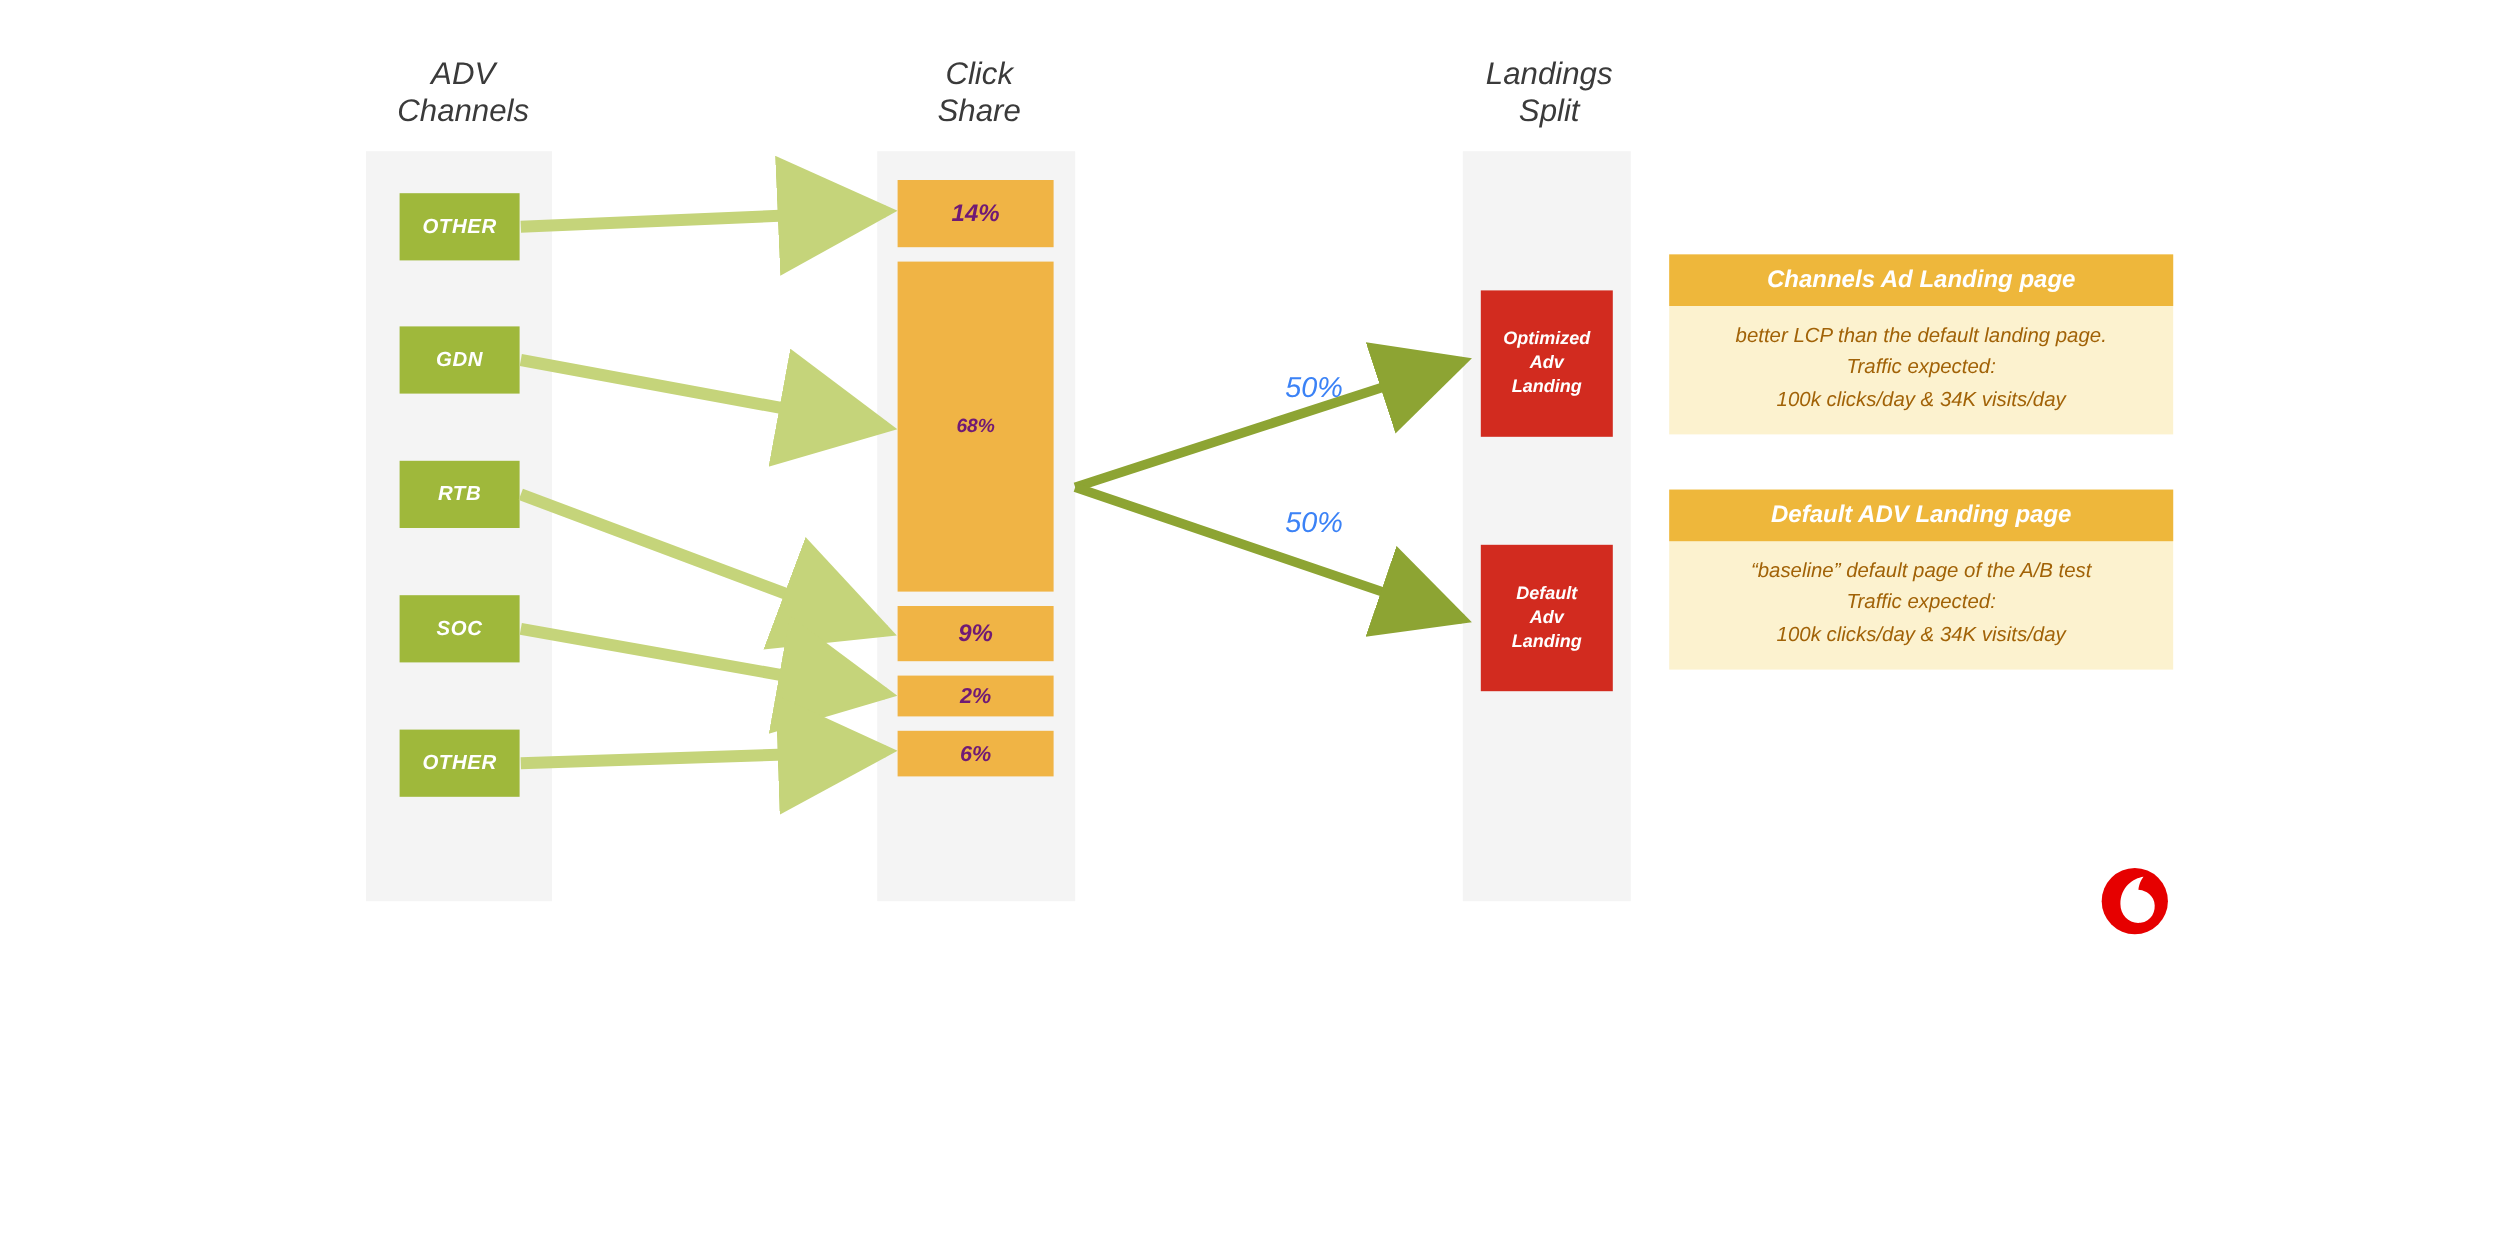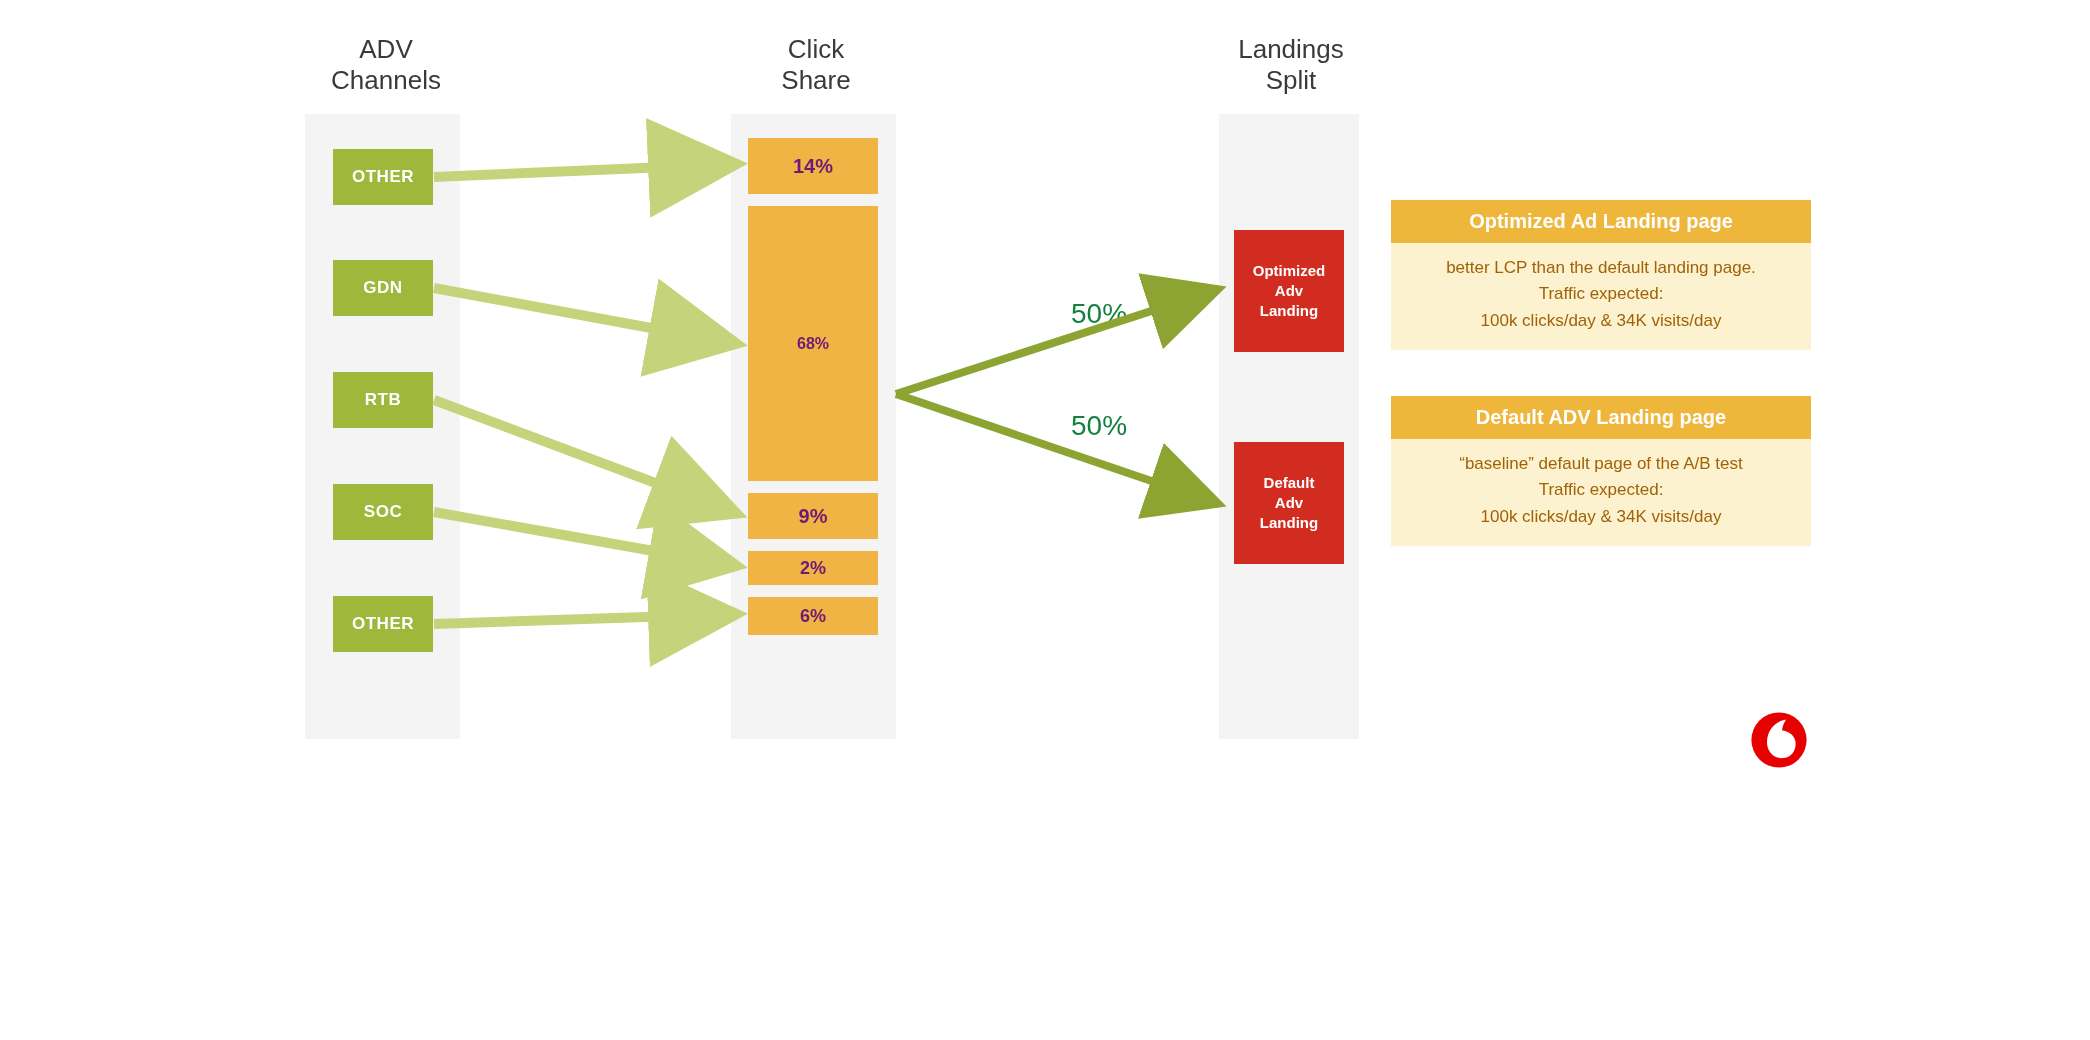"ADV" .stage { font-style: none -> italic; margin: 4px auto -> 16px auto }
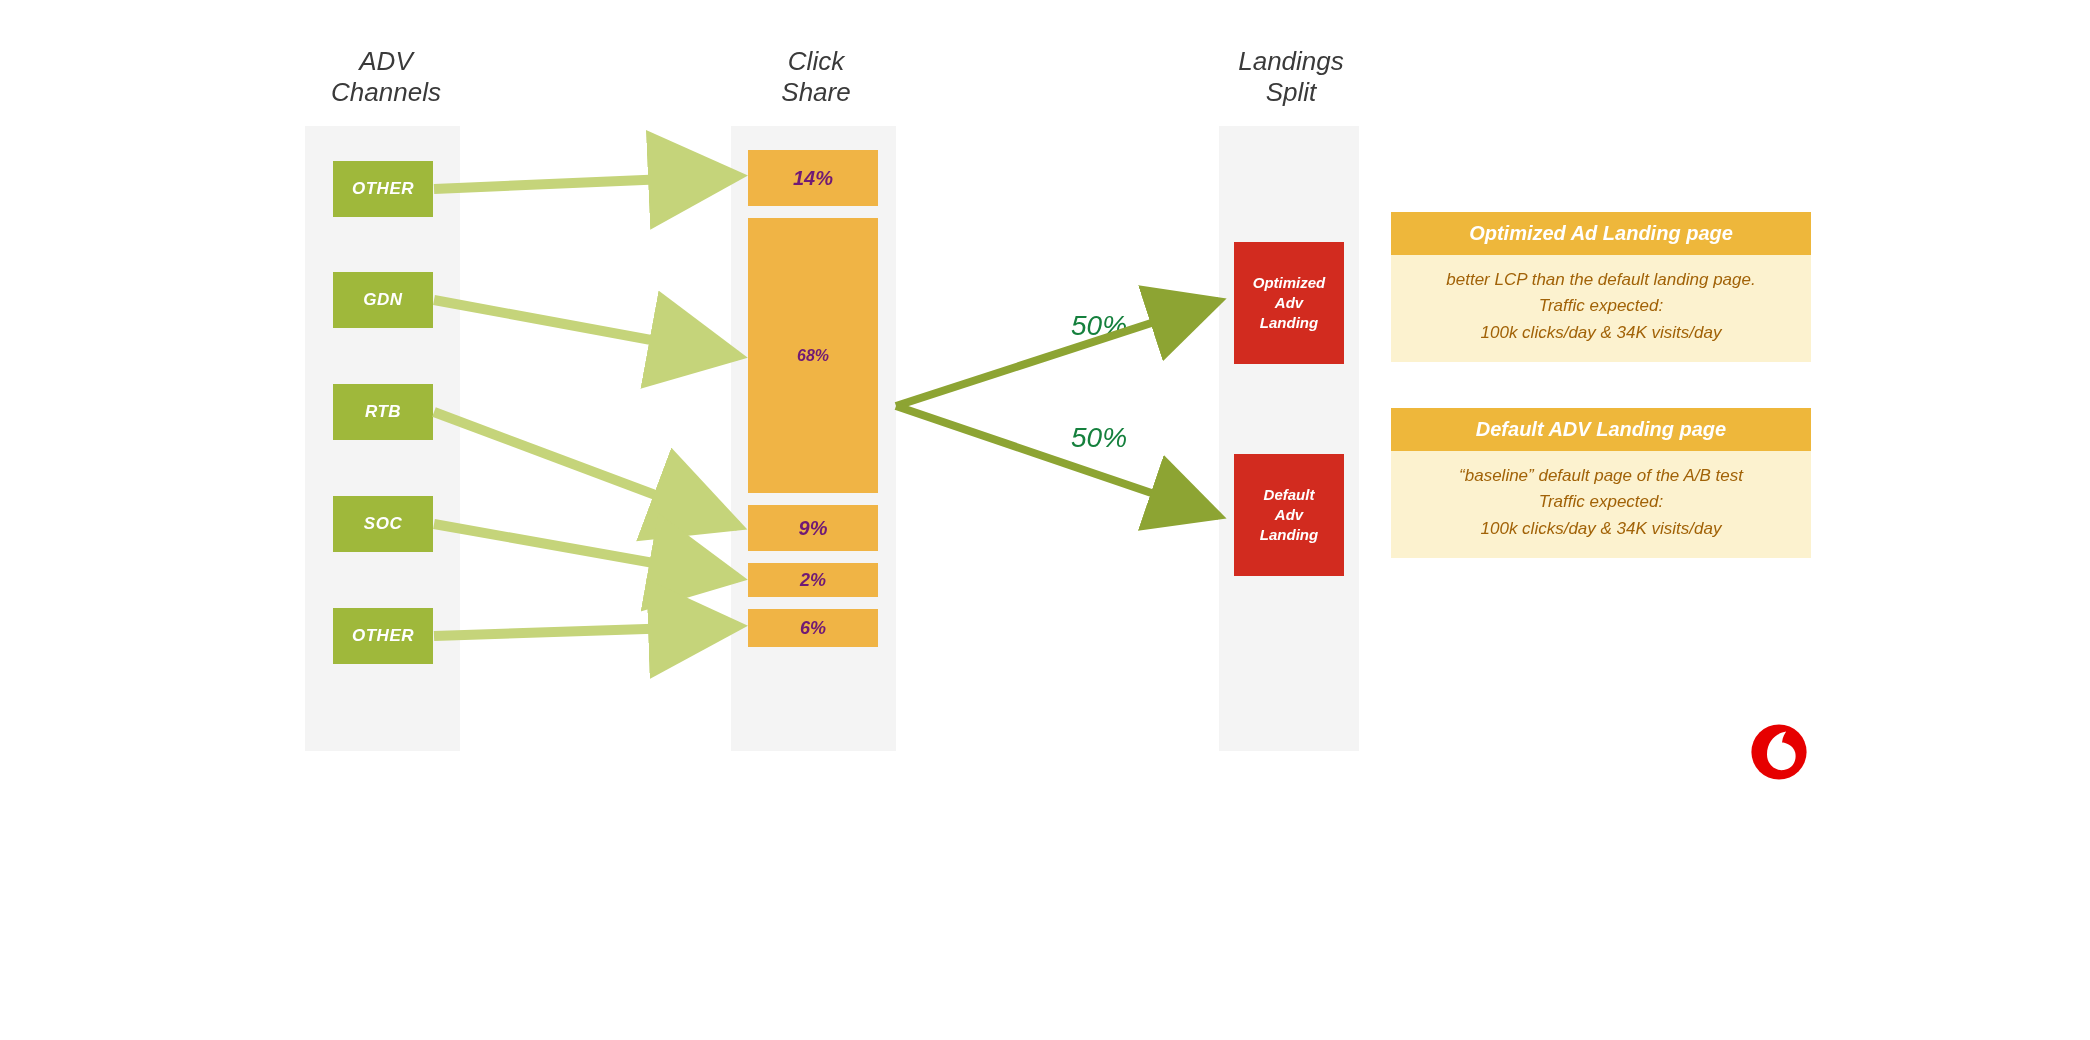"Optimized Ad Landing page" div.card-h { text: Optimized -> Channels }
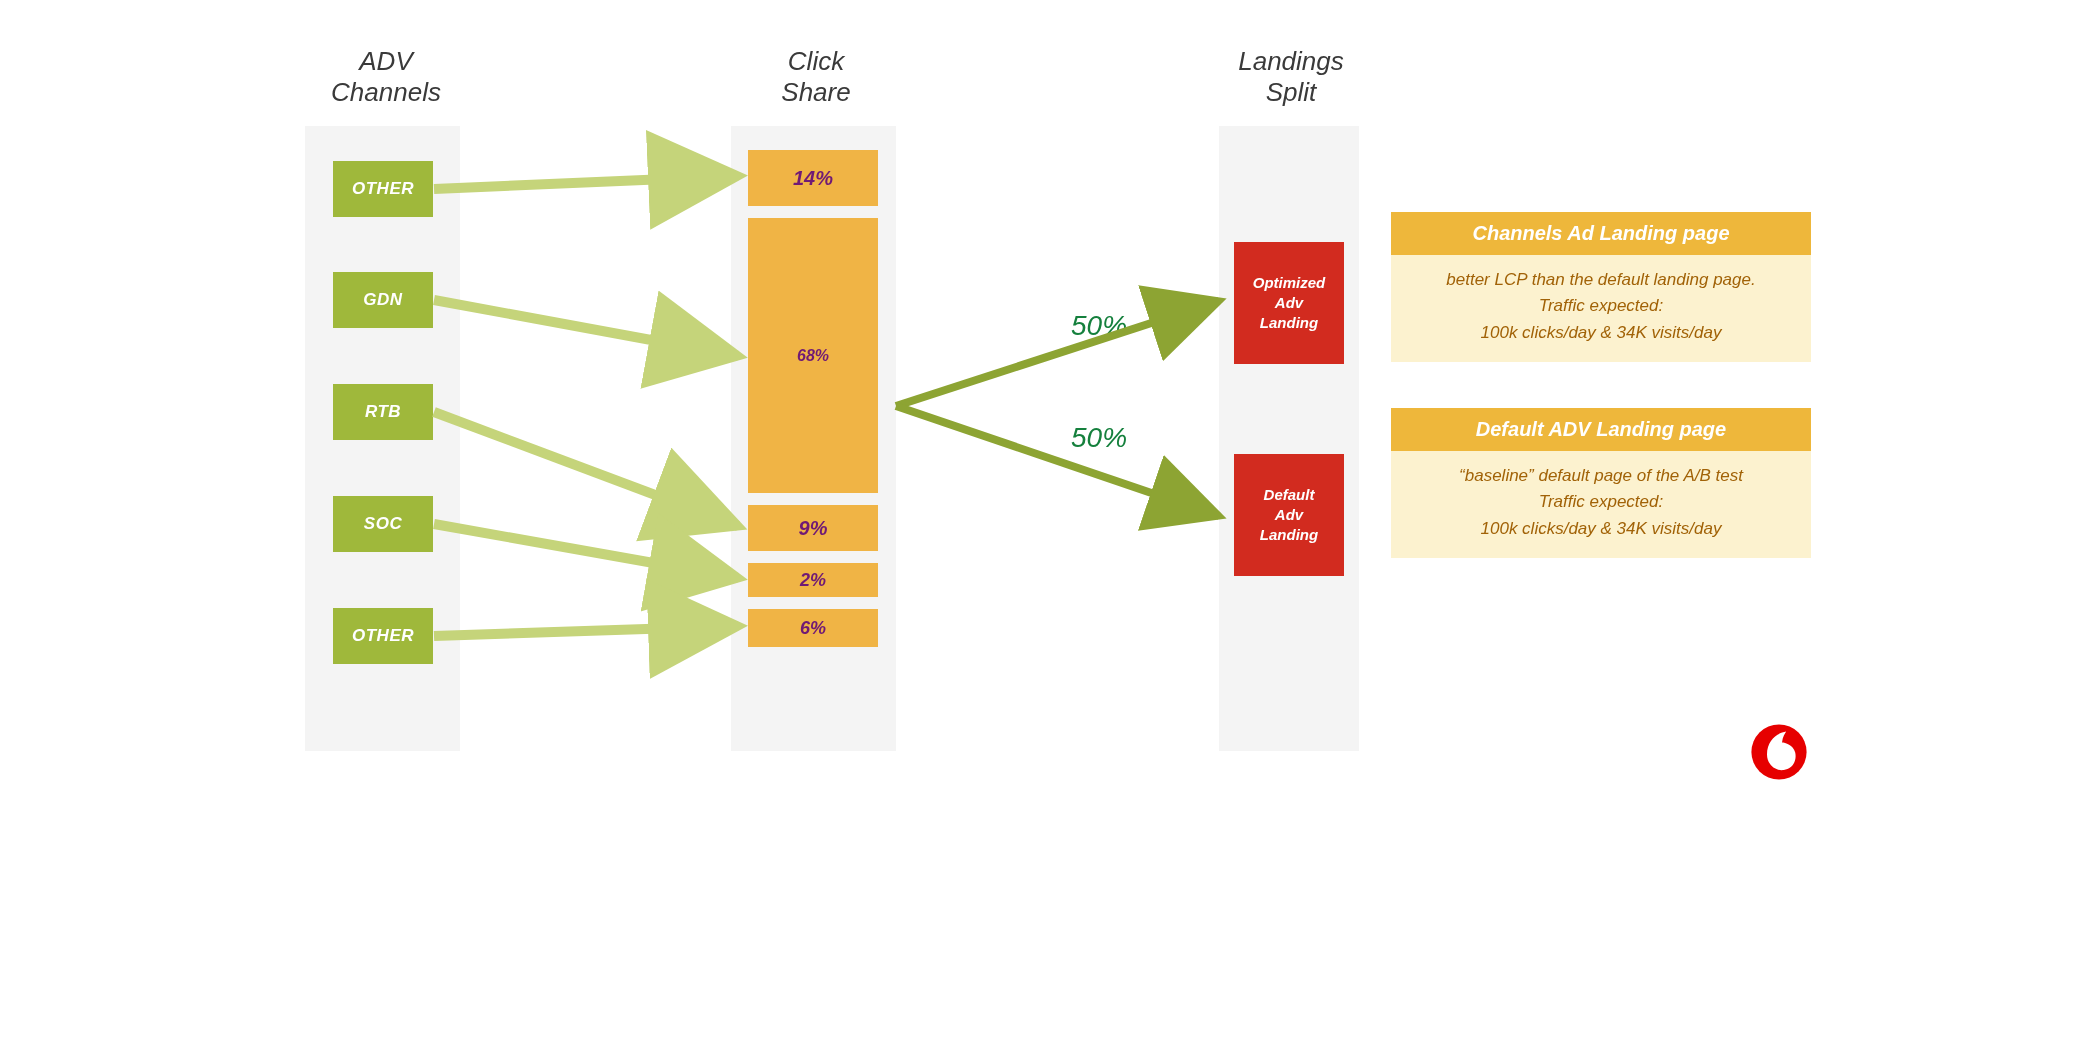"50%" .split-lbl { color: #15803d -> #3b82f6; font-size: 28px -> 24px }
